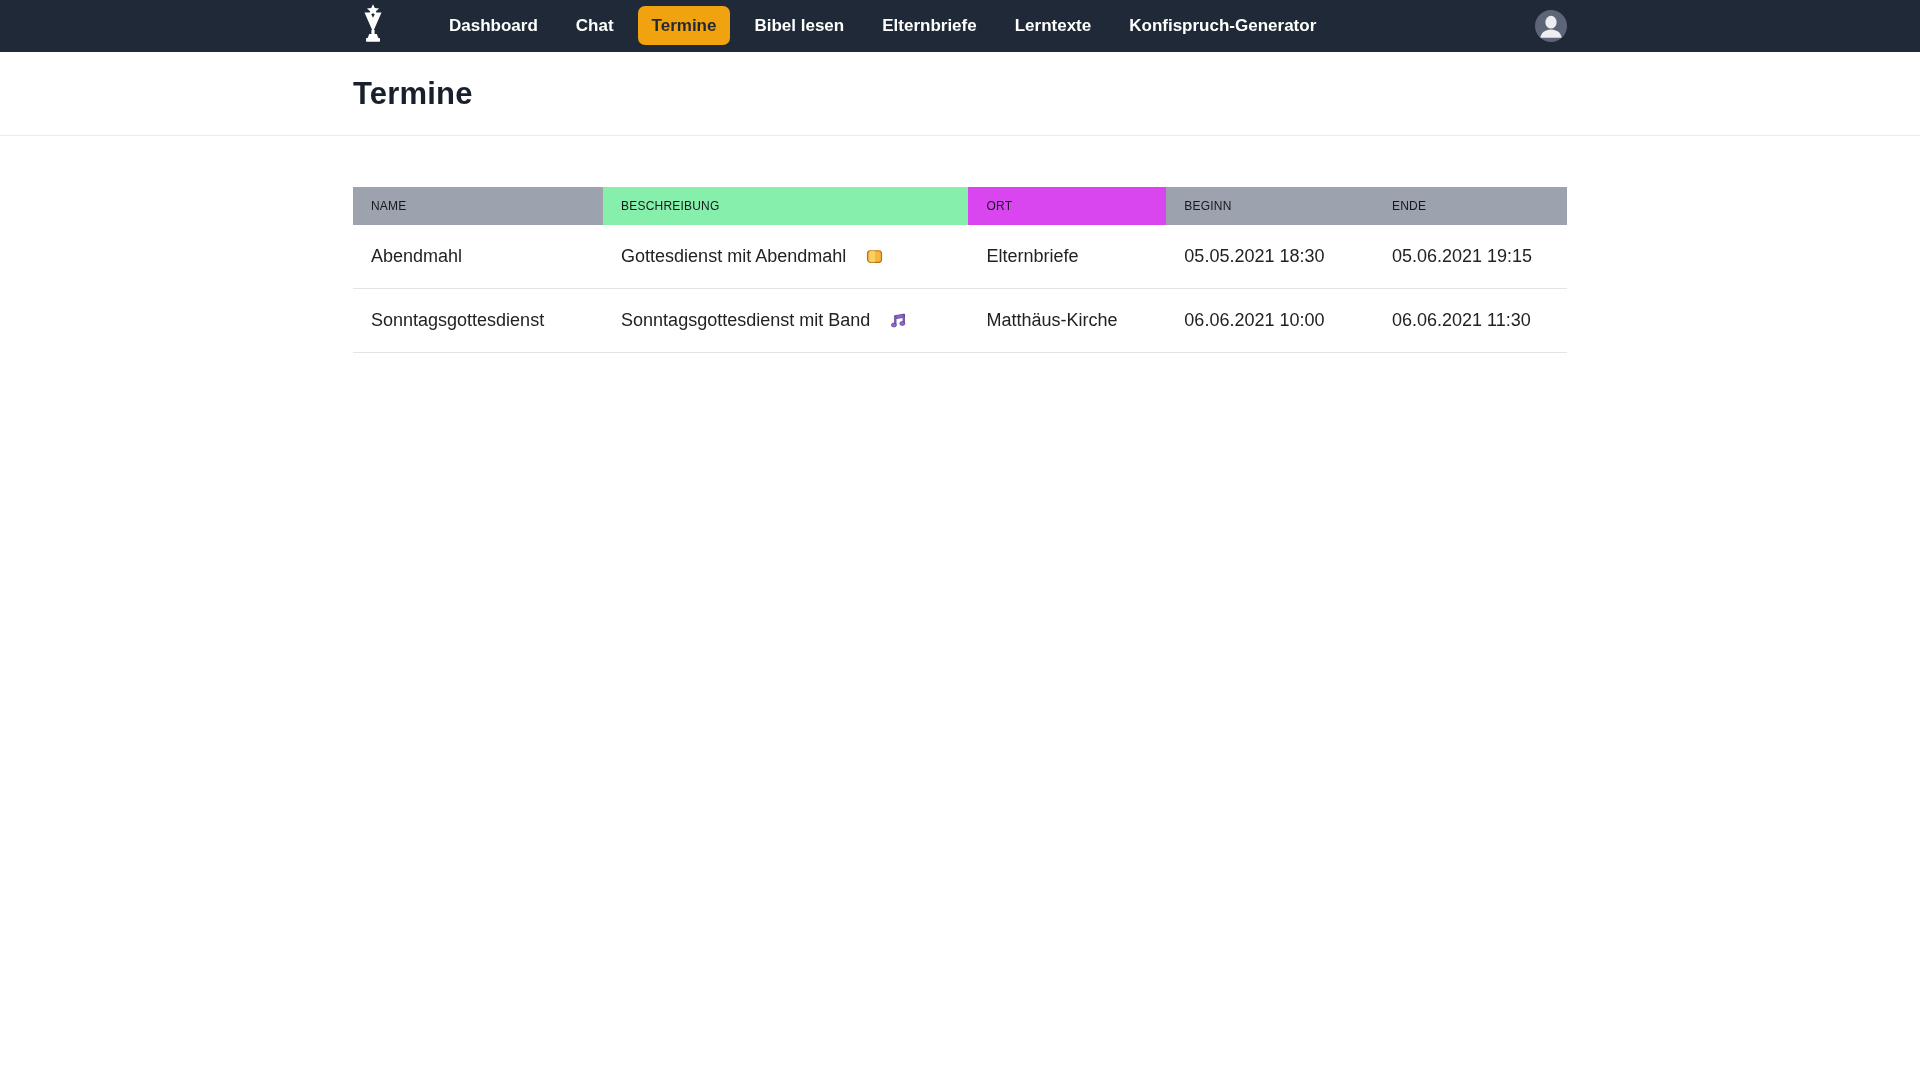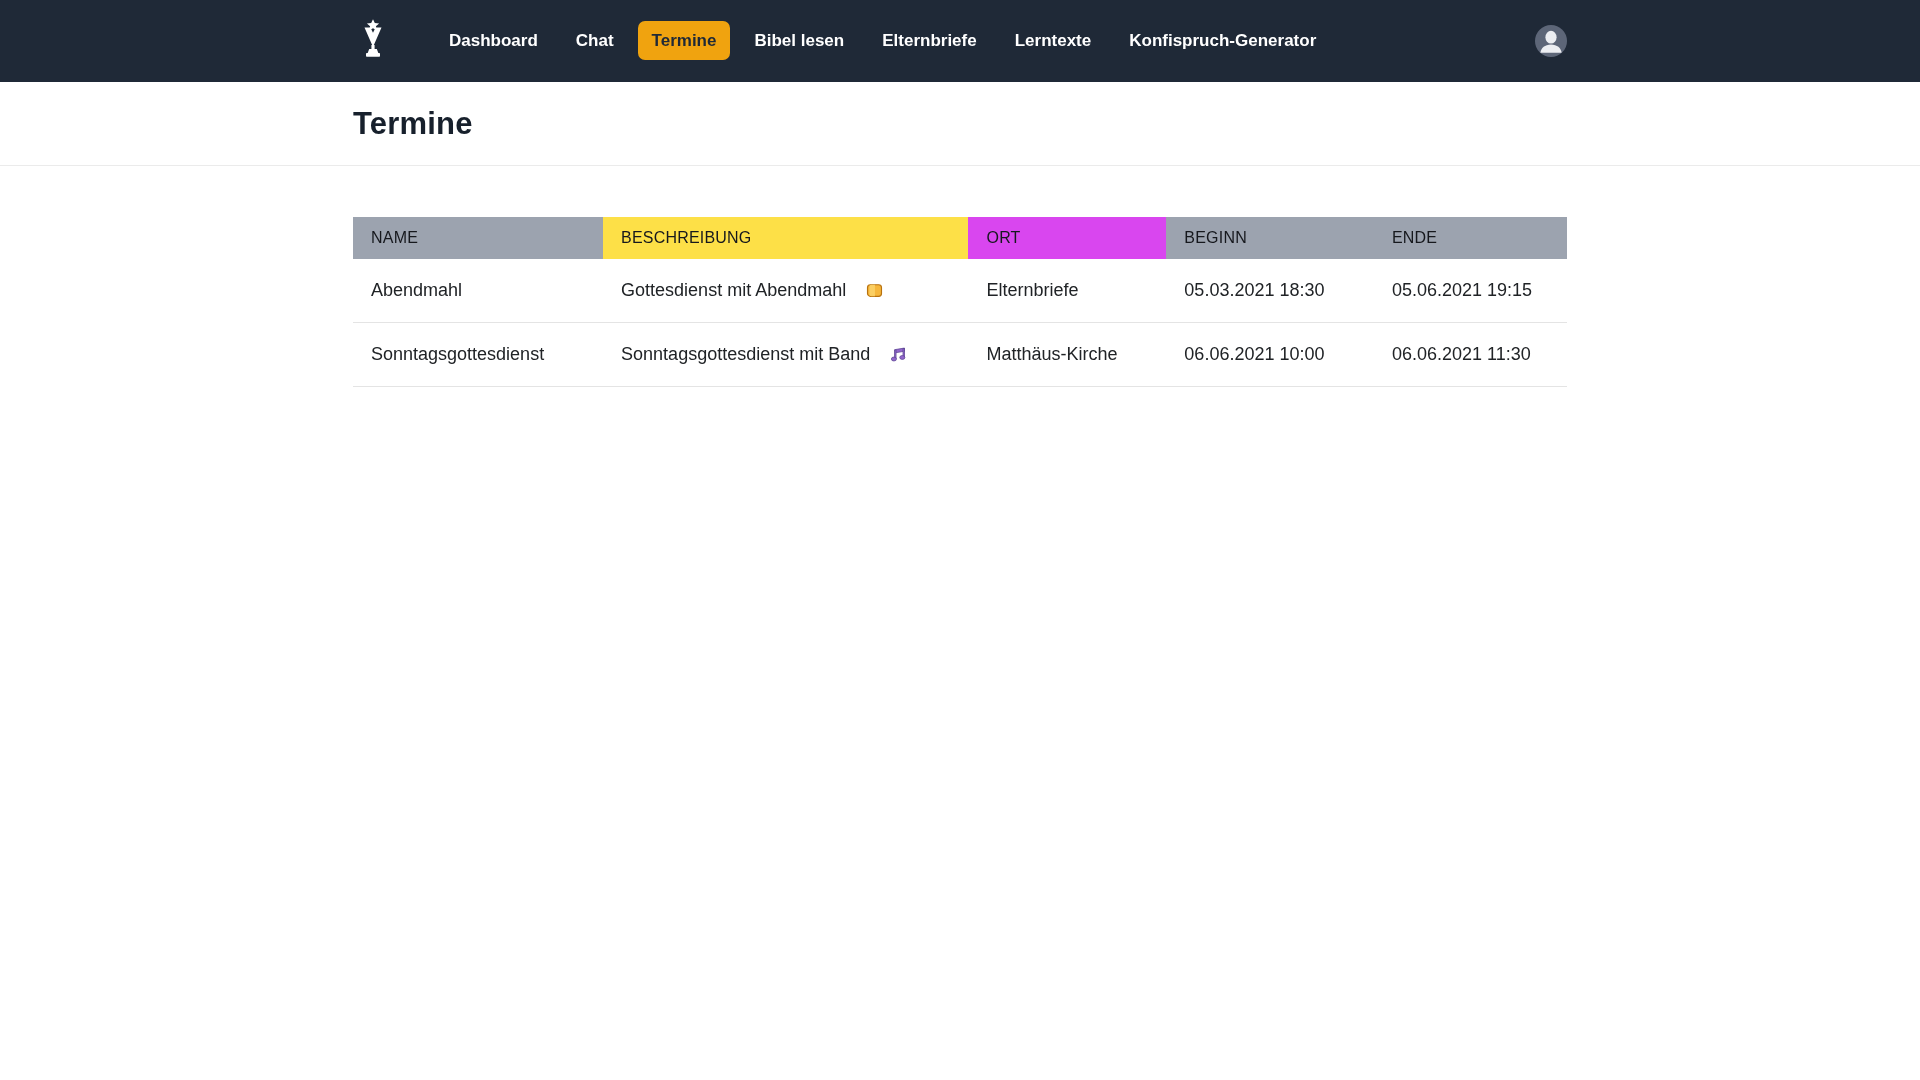"Dashboard" .navbar { height: 82px -> 52px }
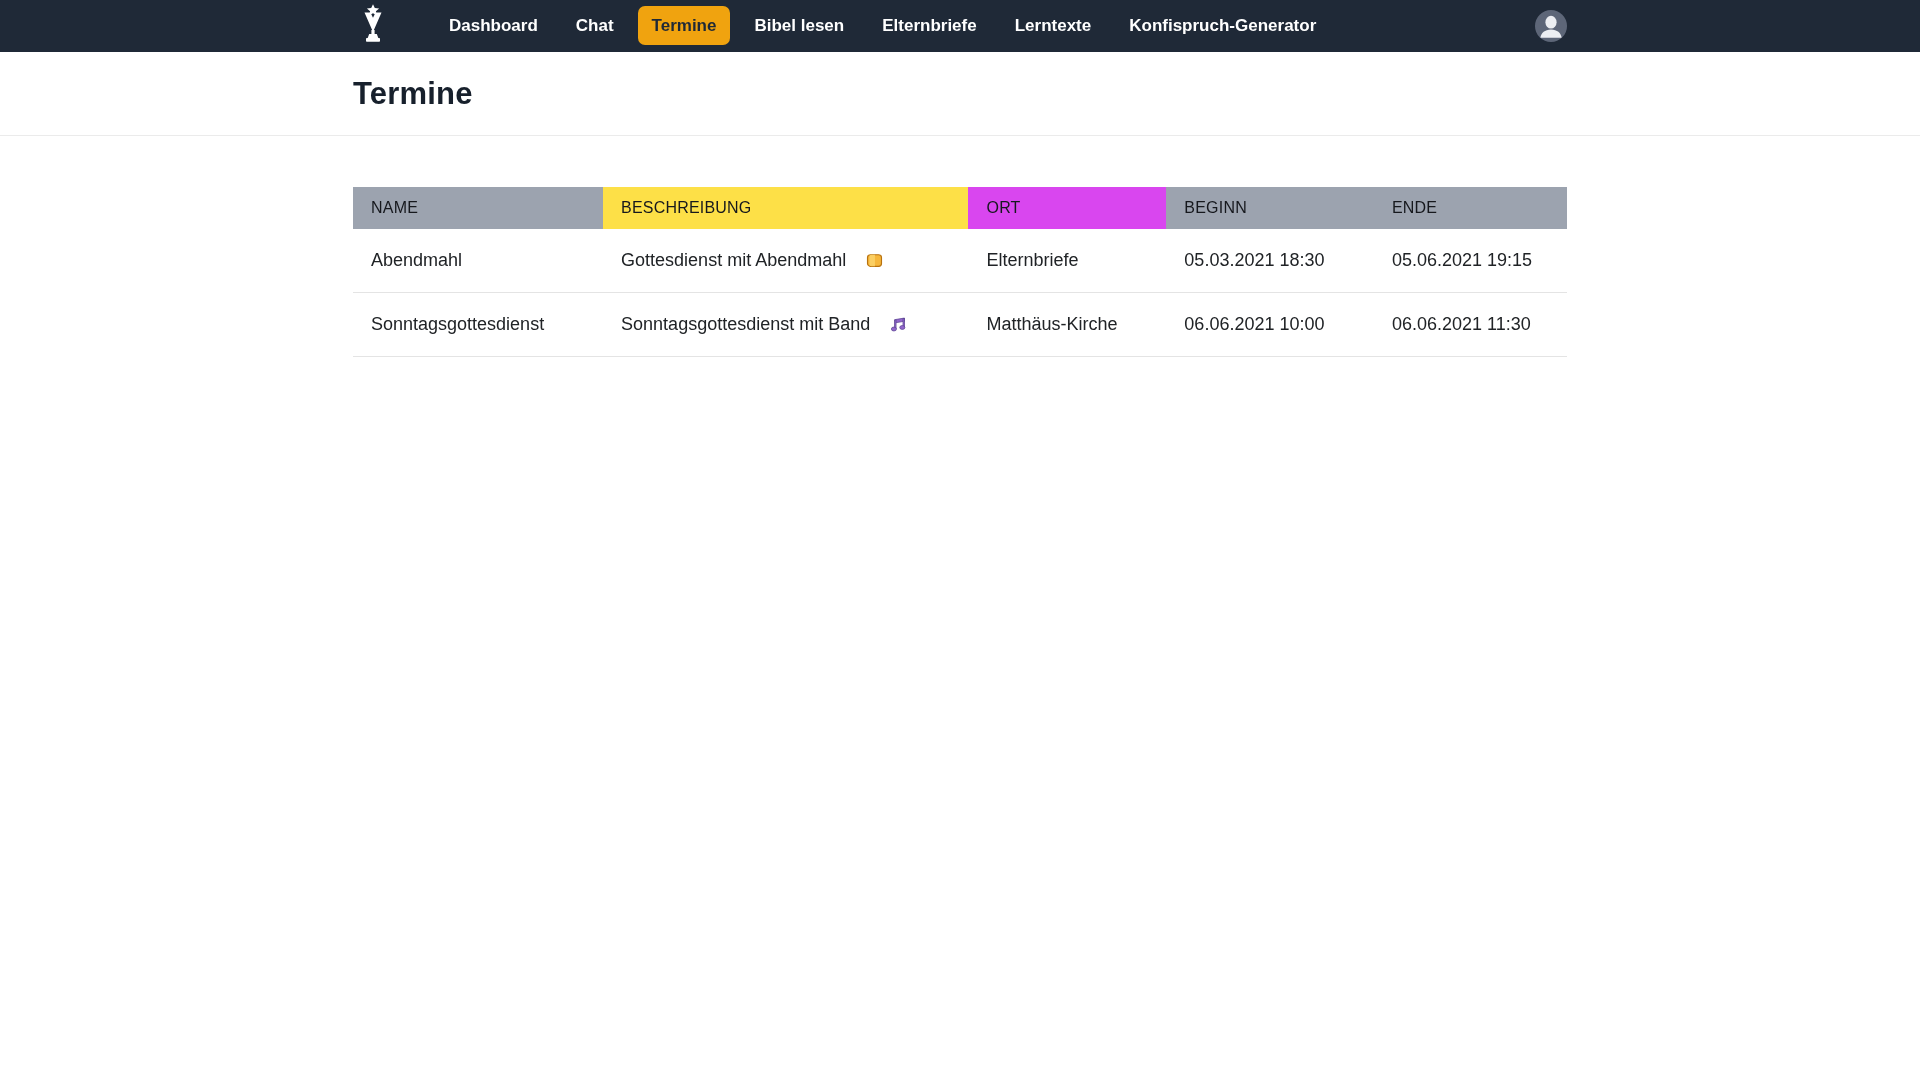"NAME" .termine-table thead th { font-size: 16px -> 12px }
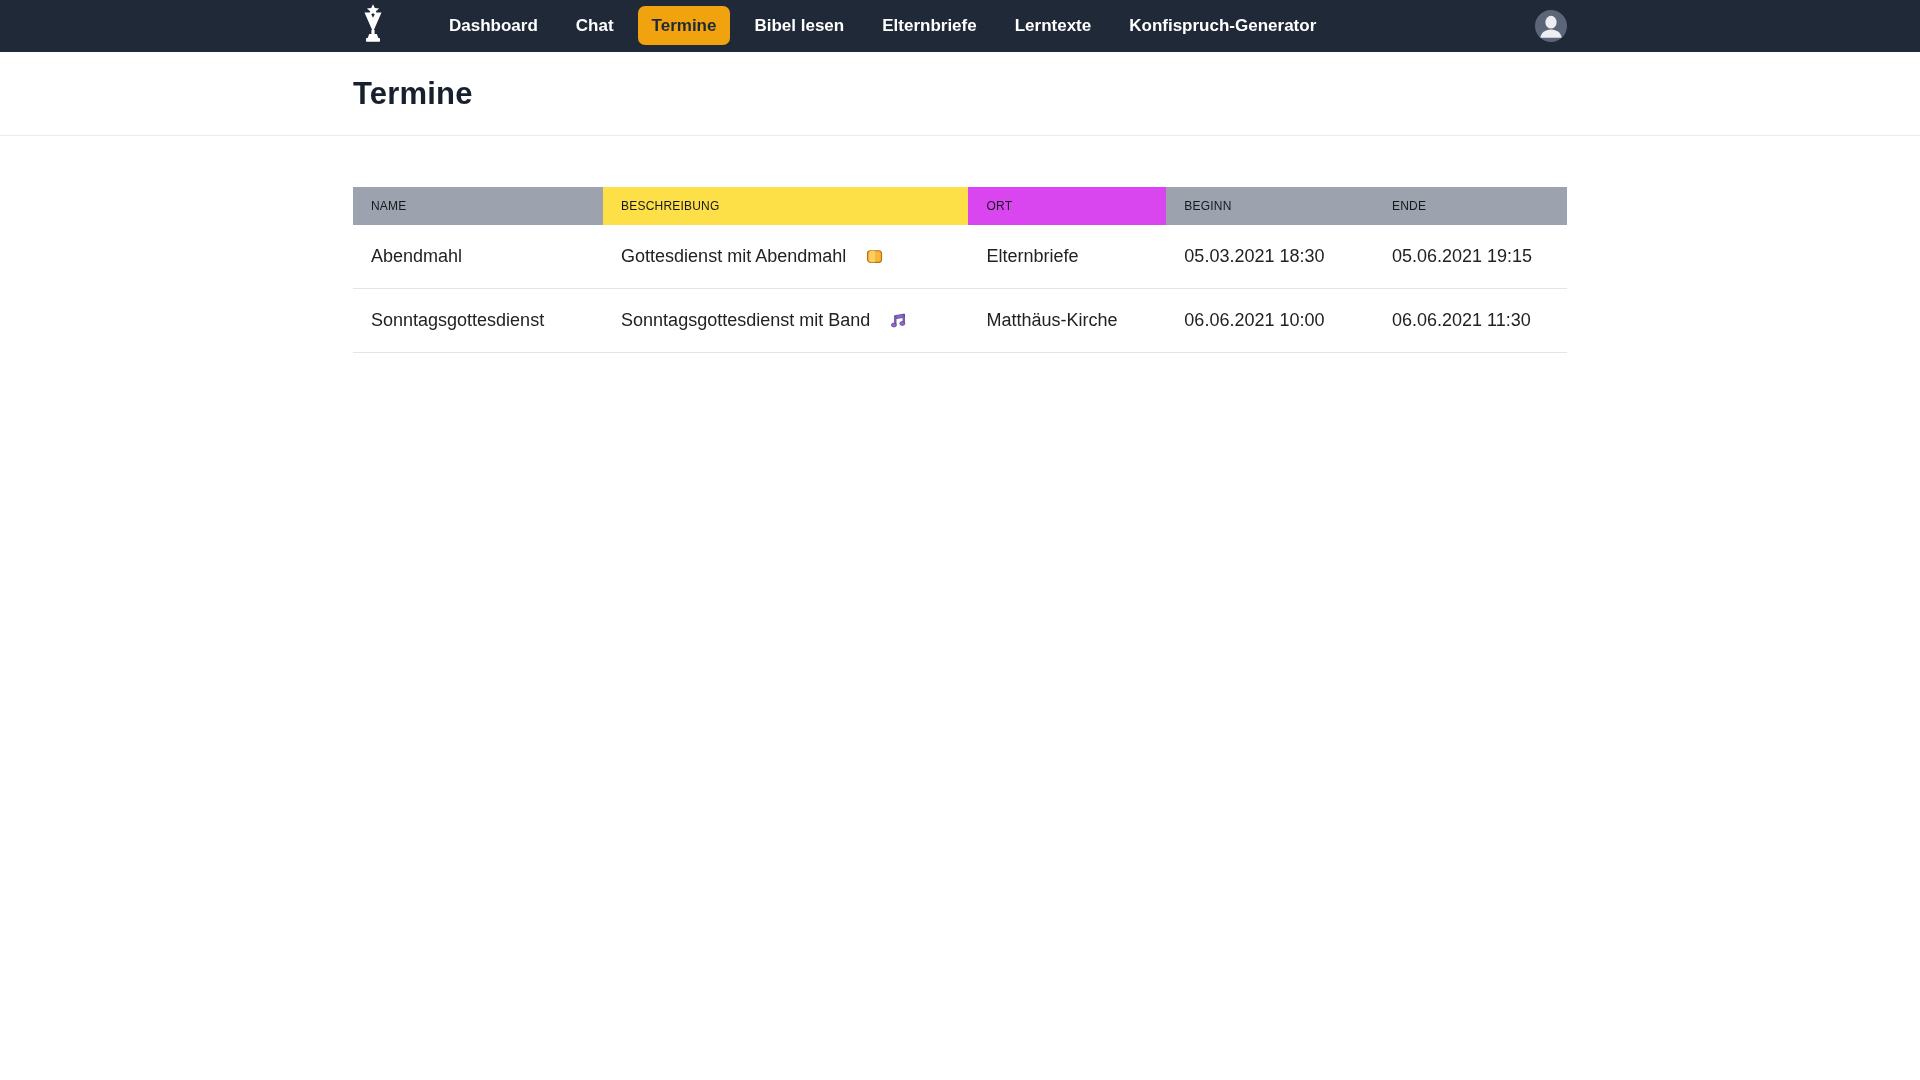"BESCHREIBUNG" th { background: #fde047 -> #86efac }
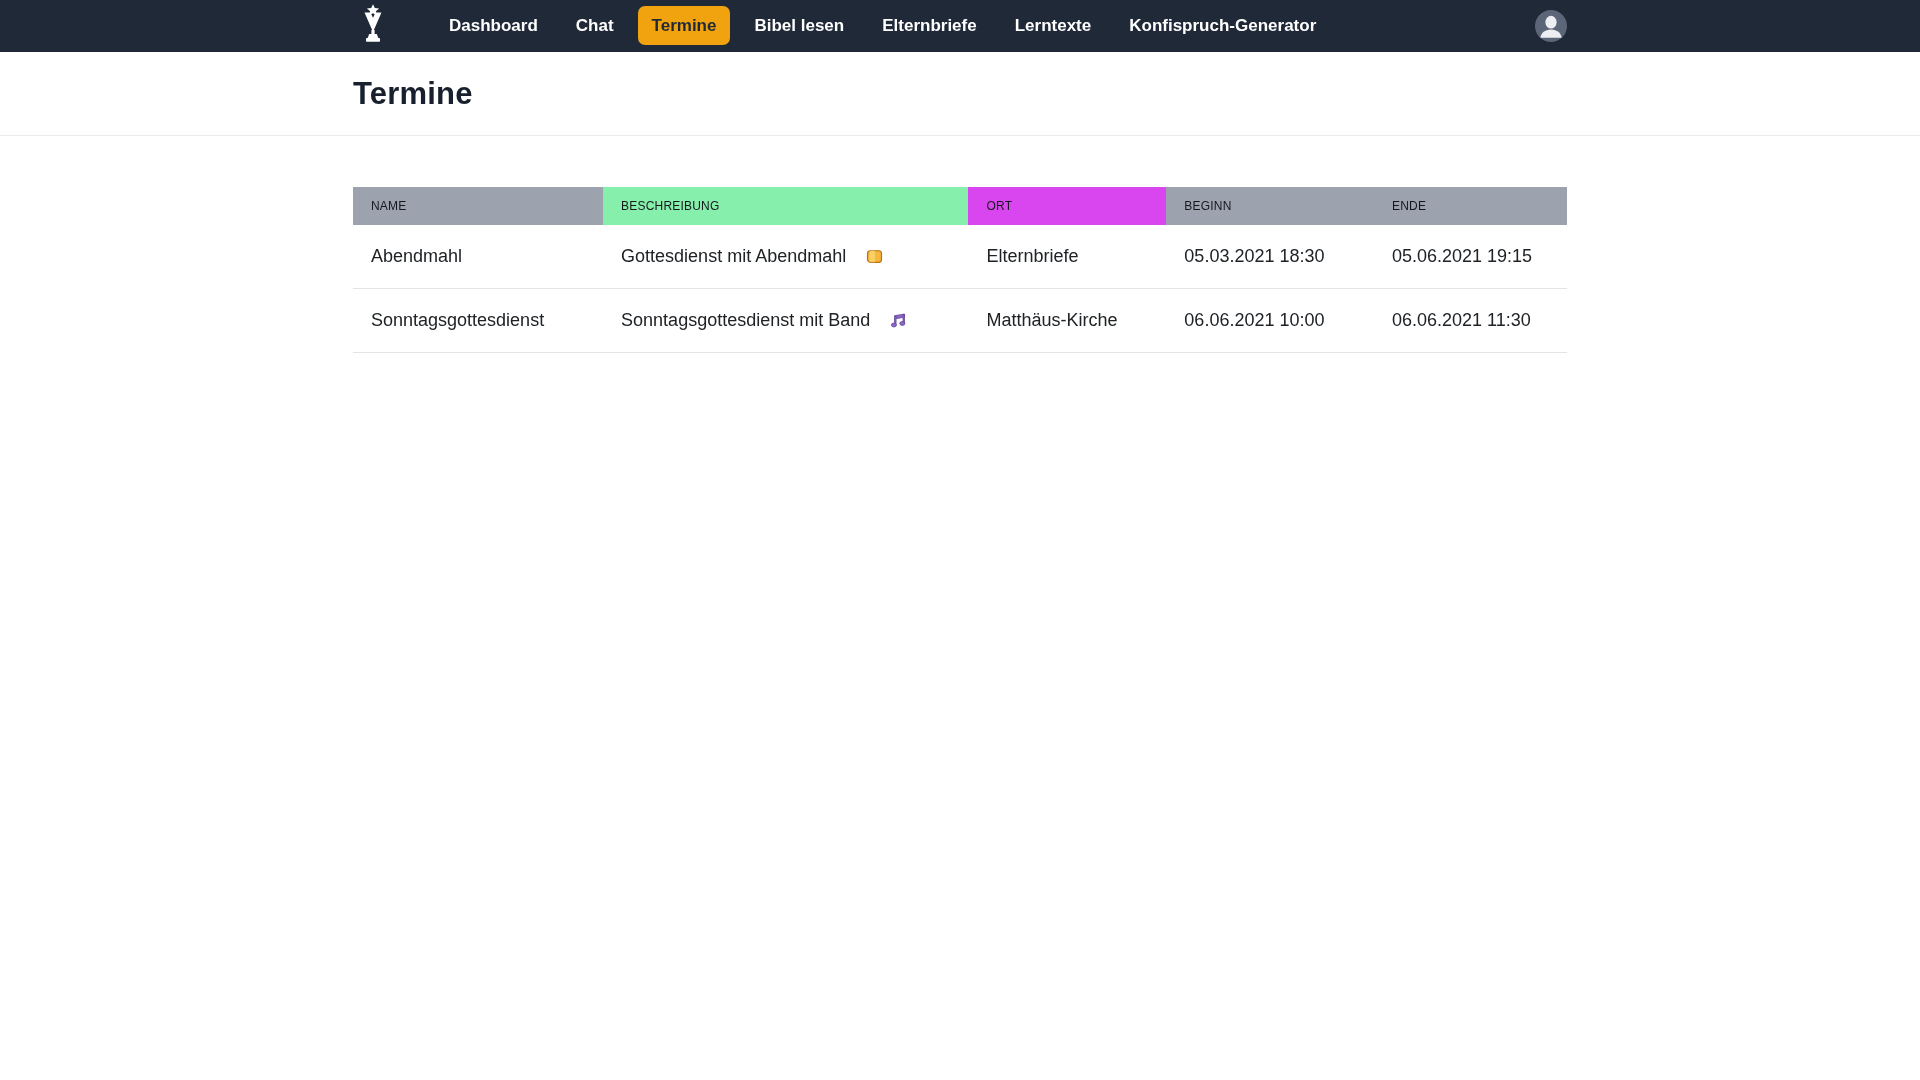"05.03.2021 18:30" td { text: 05.03.2021 -> 05.05.2021 }
